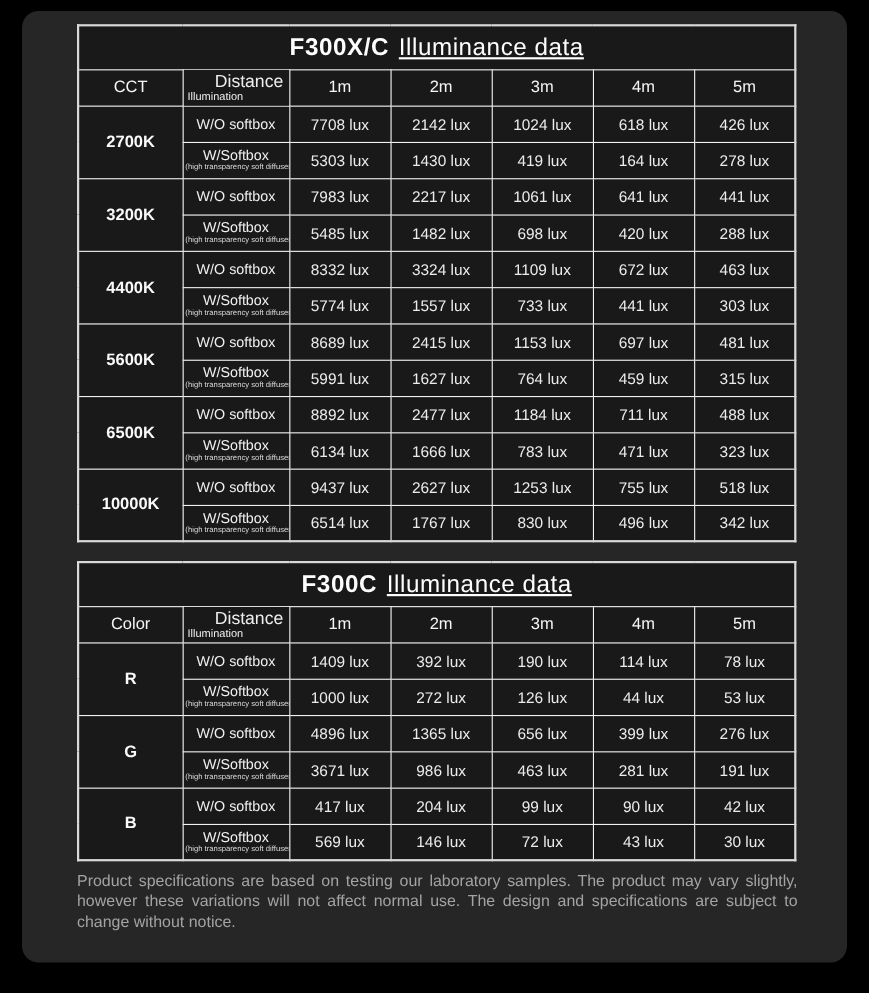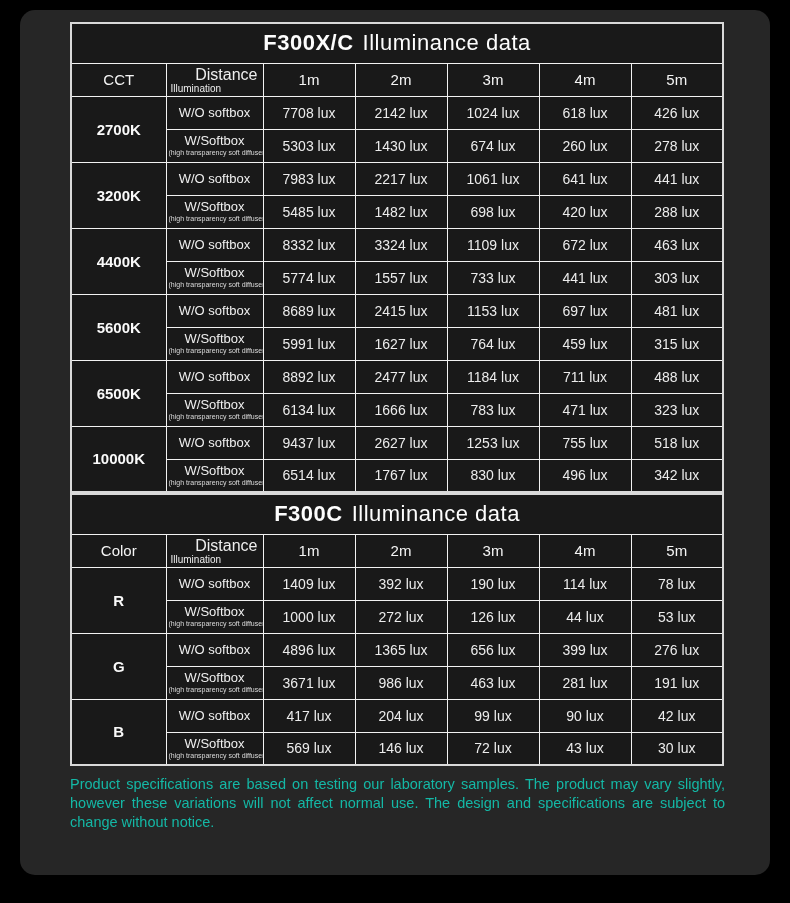"Illuminance data" .title-rest { text-decoration: none -> underline }
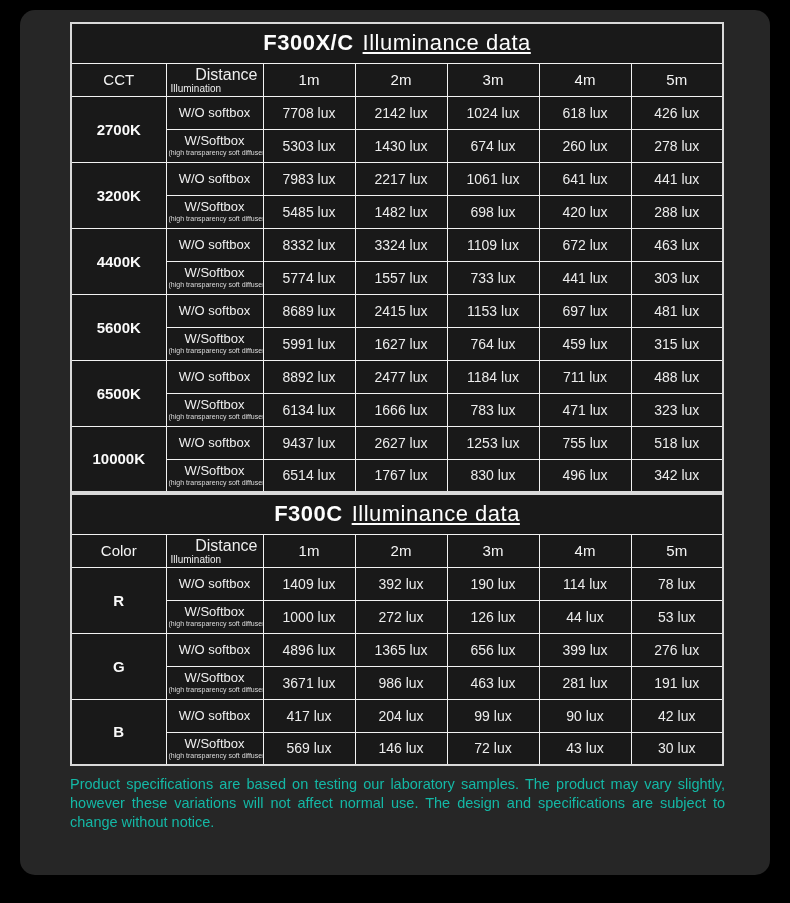"674 lux" td.val { text: 674 -> 419 }
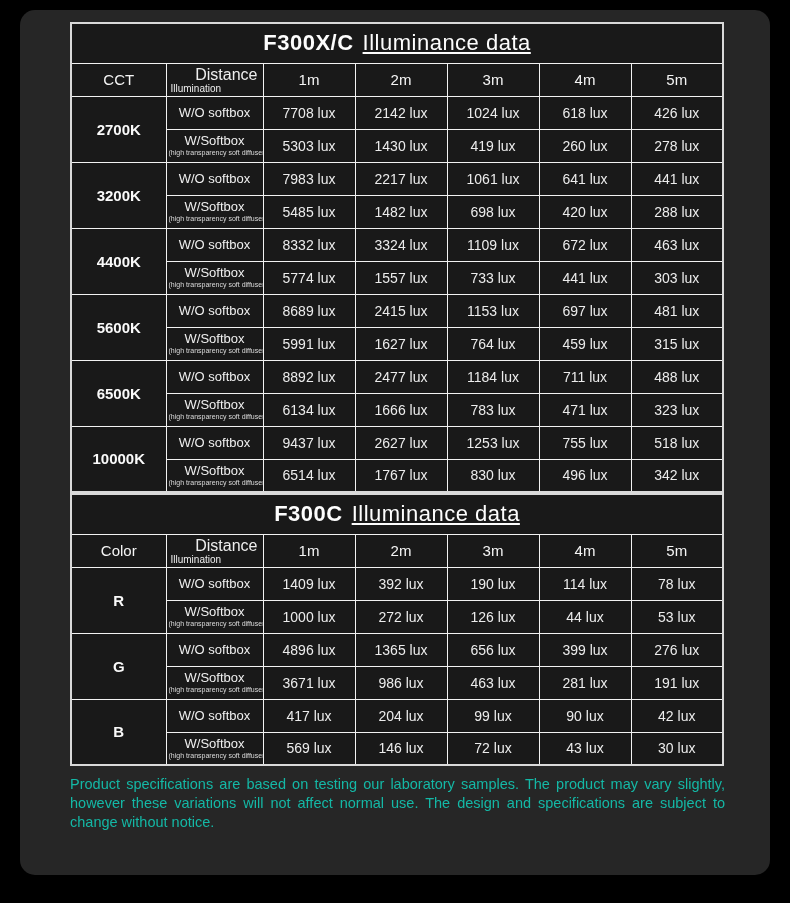"260 lux" td.val { text: 260 -> 164 }
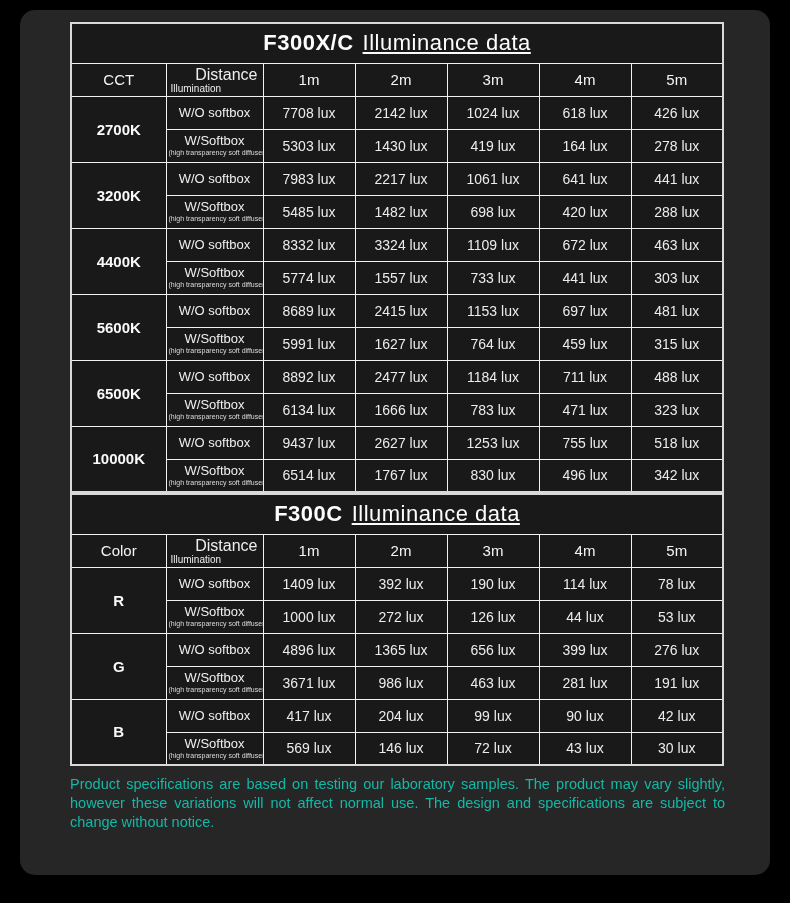"F300C Illuminance data" .spec-table.t2 { margin-top: none -> 17px }
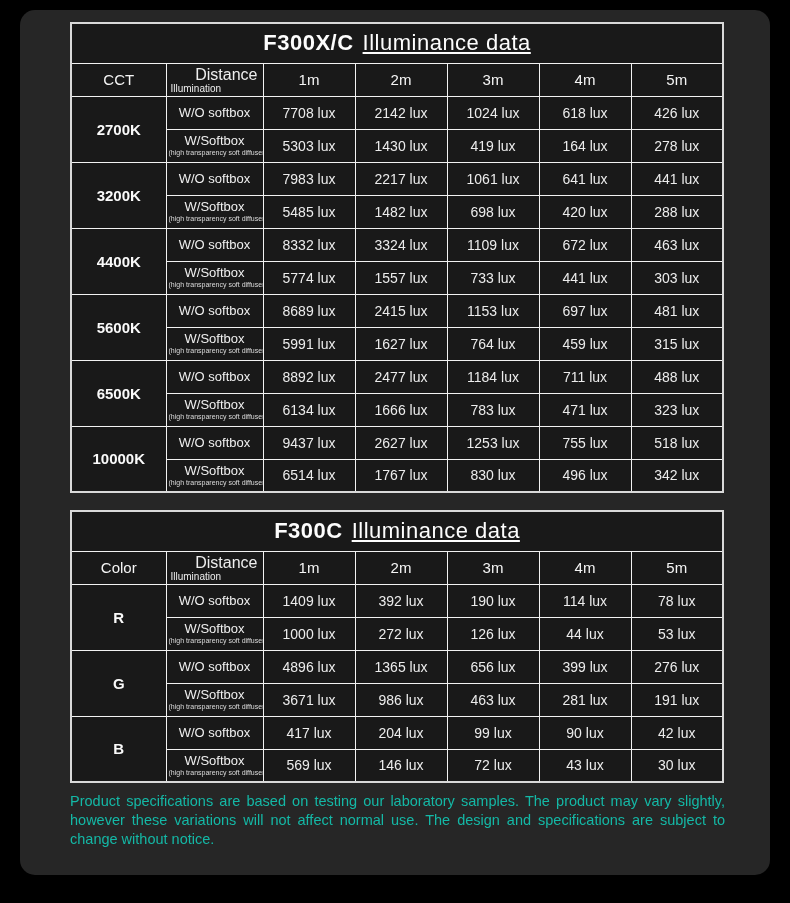"Product specifications are based on" .footer-note { color: #14b8a6 -> #a3a3a3 }
